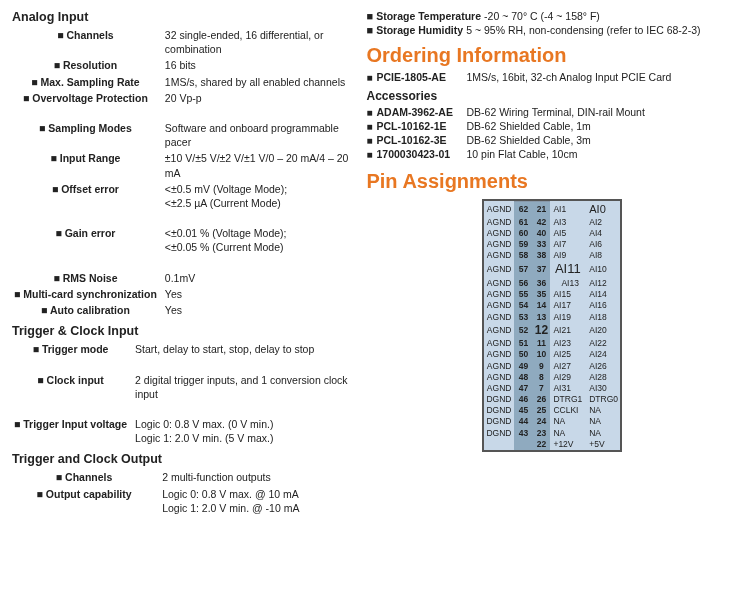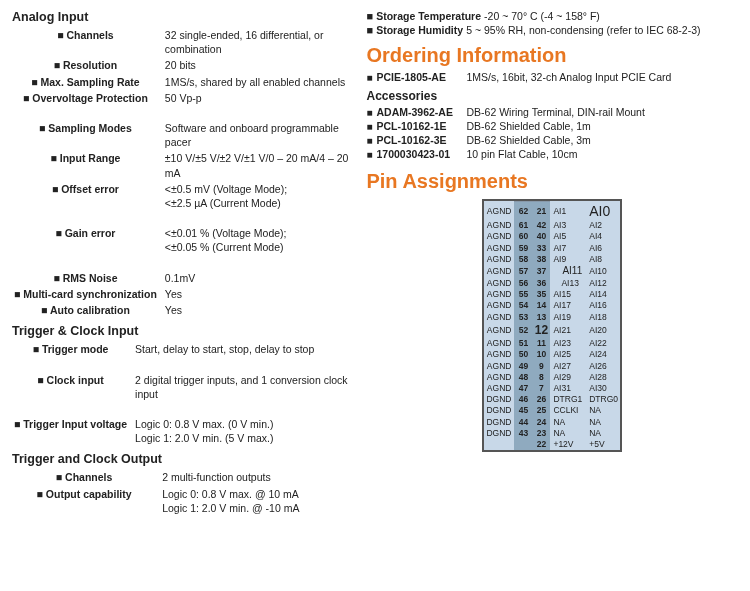"20 bits" td { text: 20 -> 16 }
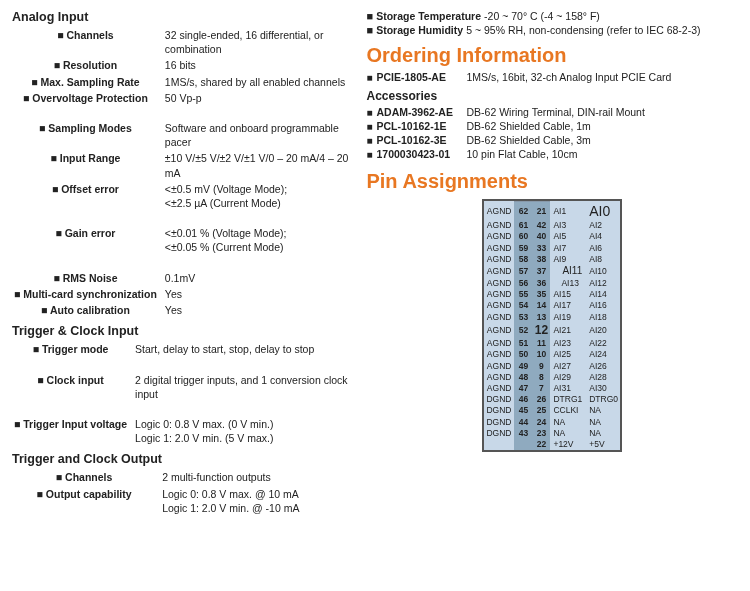"50 Vp-p" td { text: 50 -> 20 }
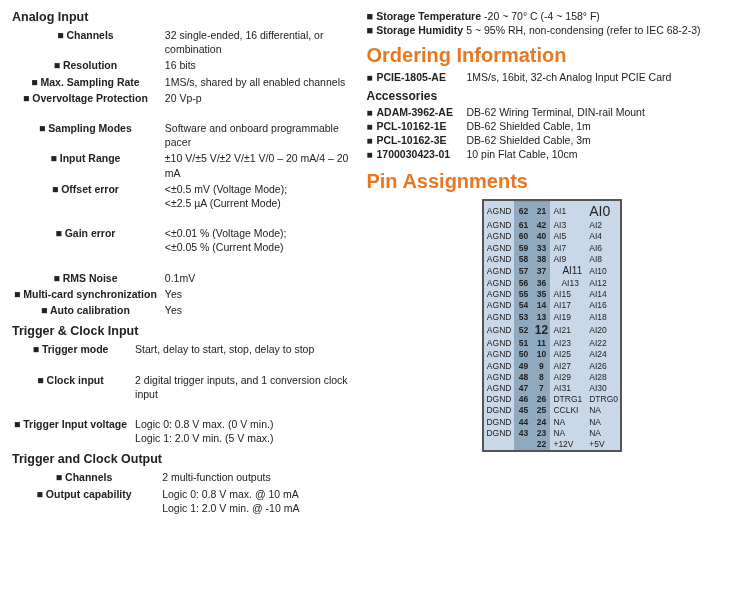"AI0" td { font-size: 14px -> 11px }
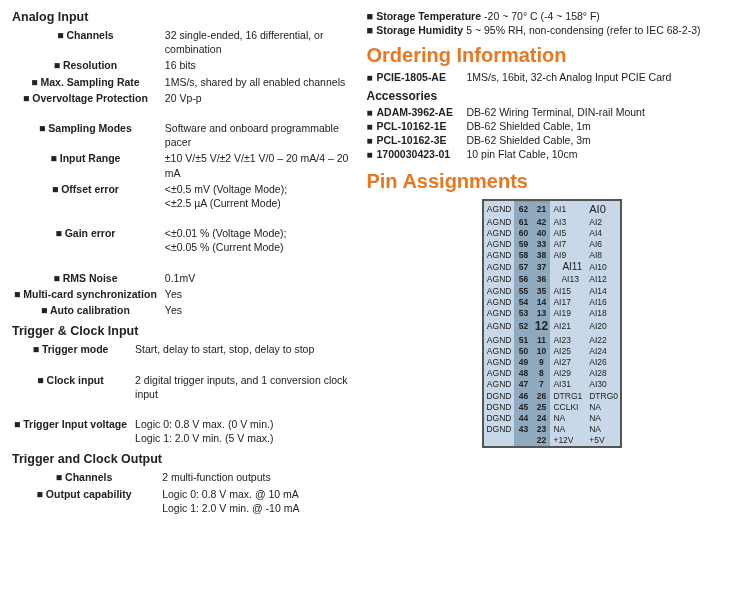"AI11" td { font-size: 10px -> 13px; text-align: right -> center }
